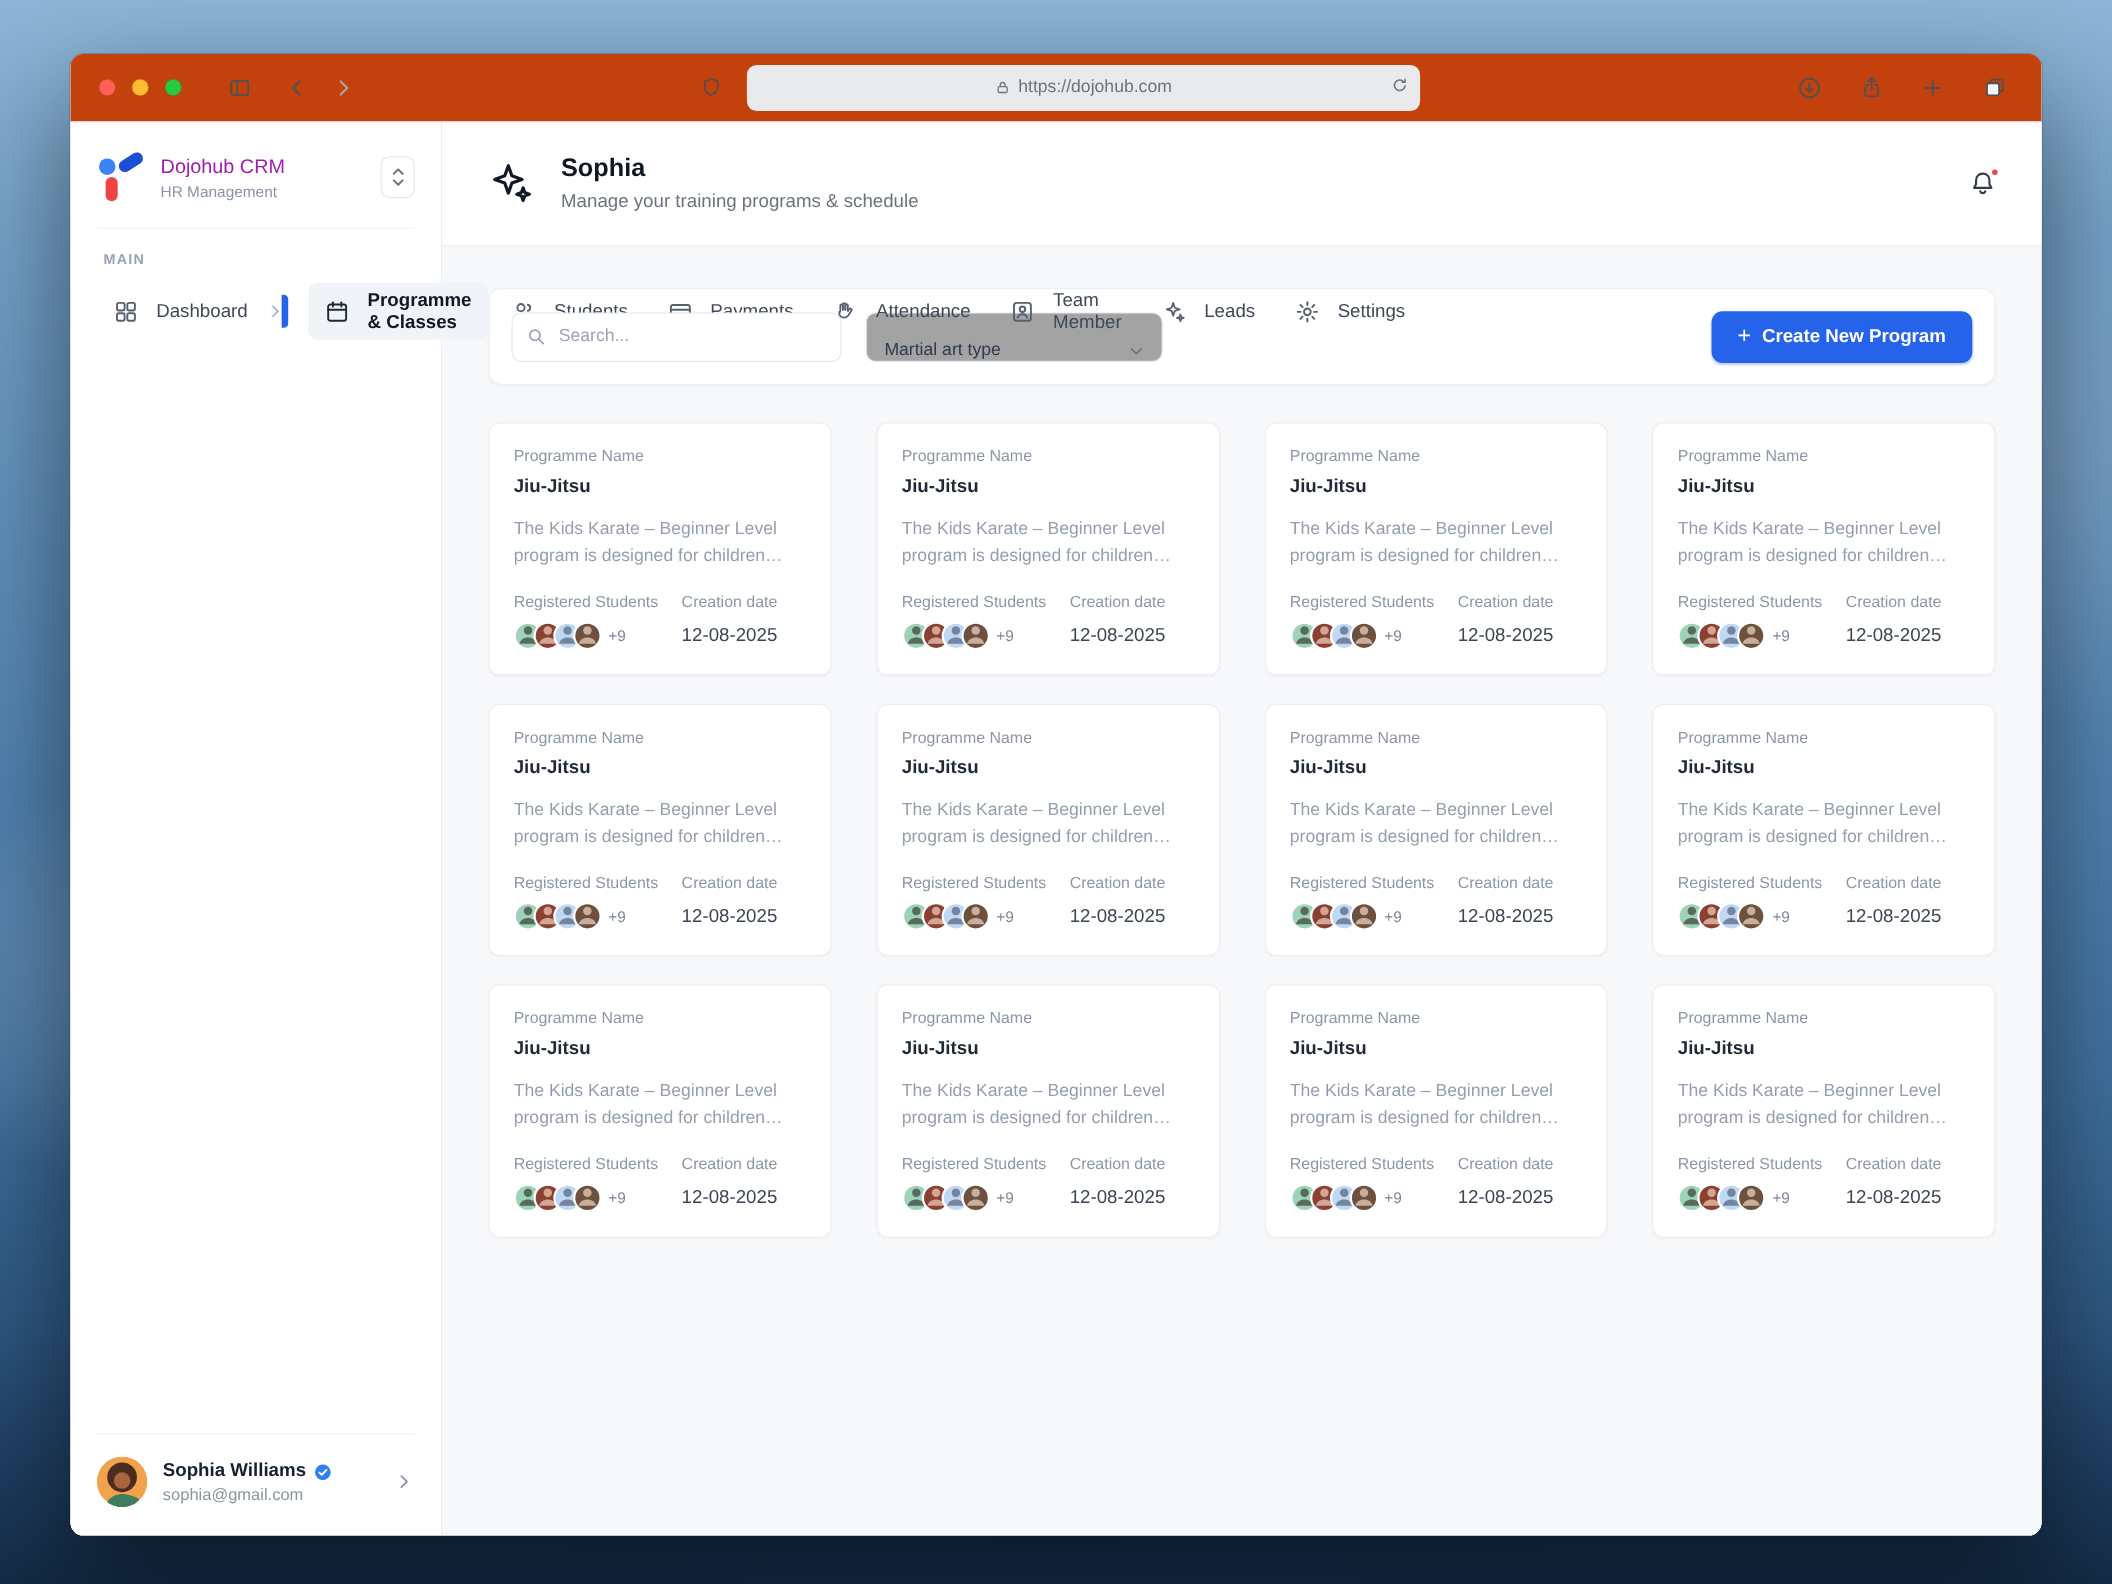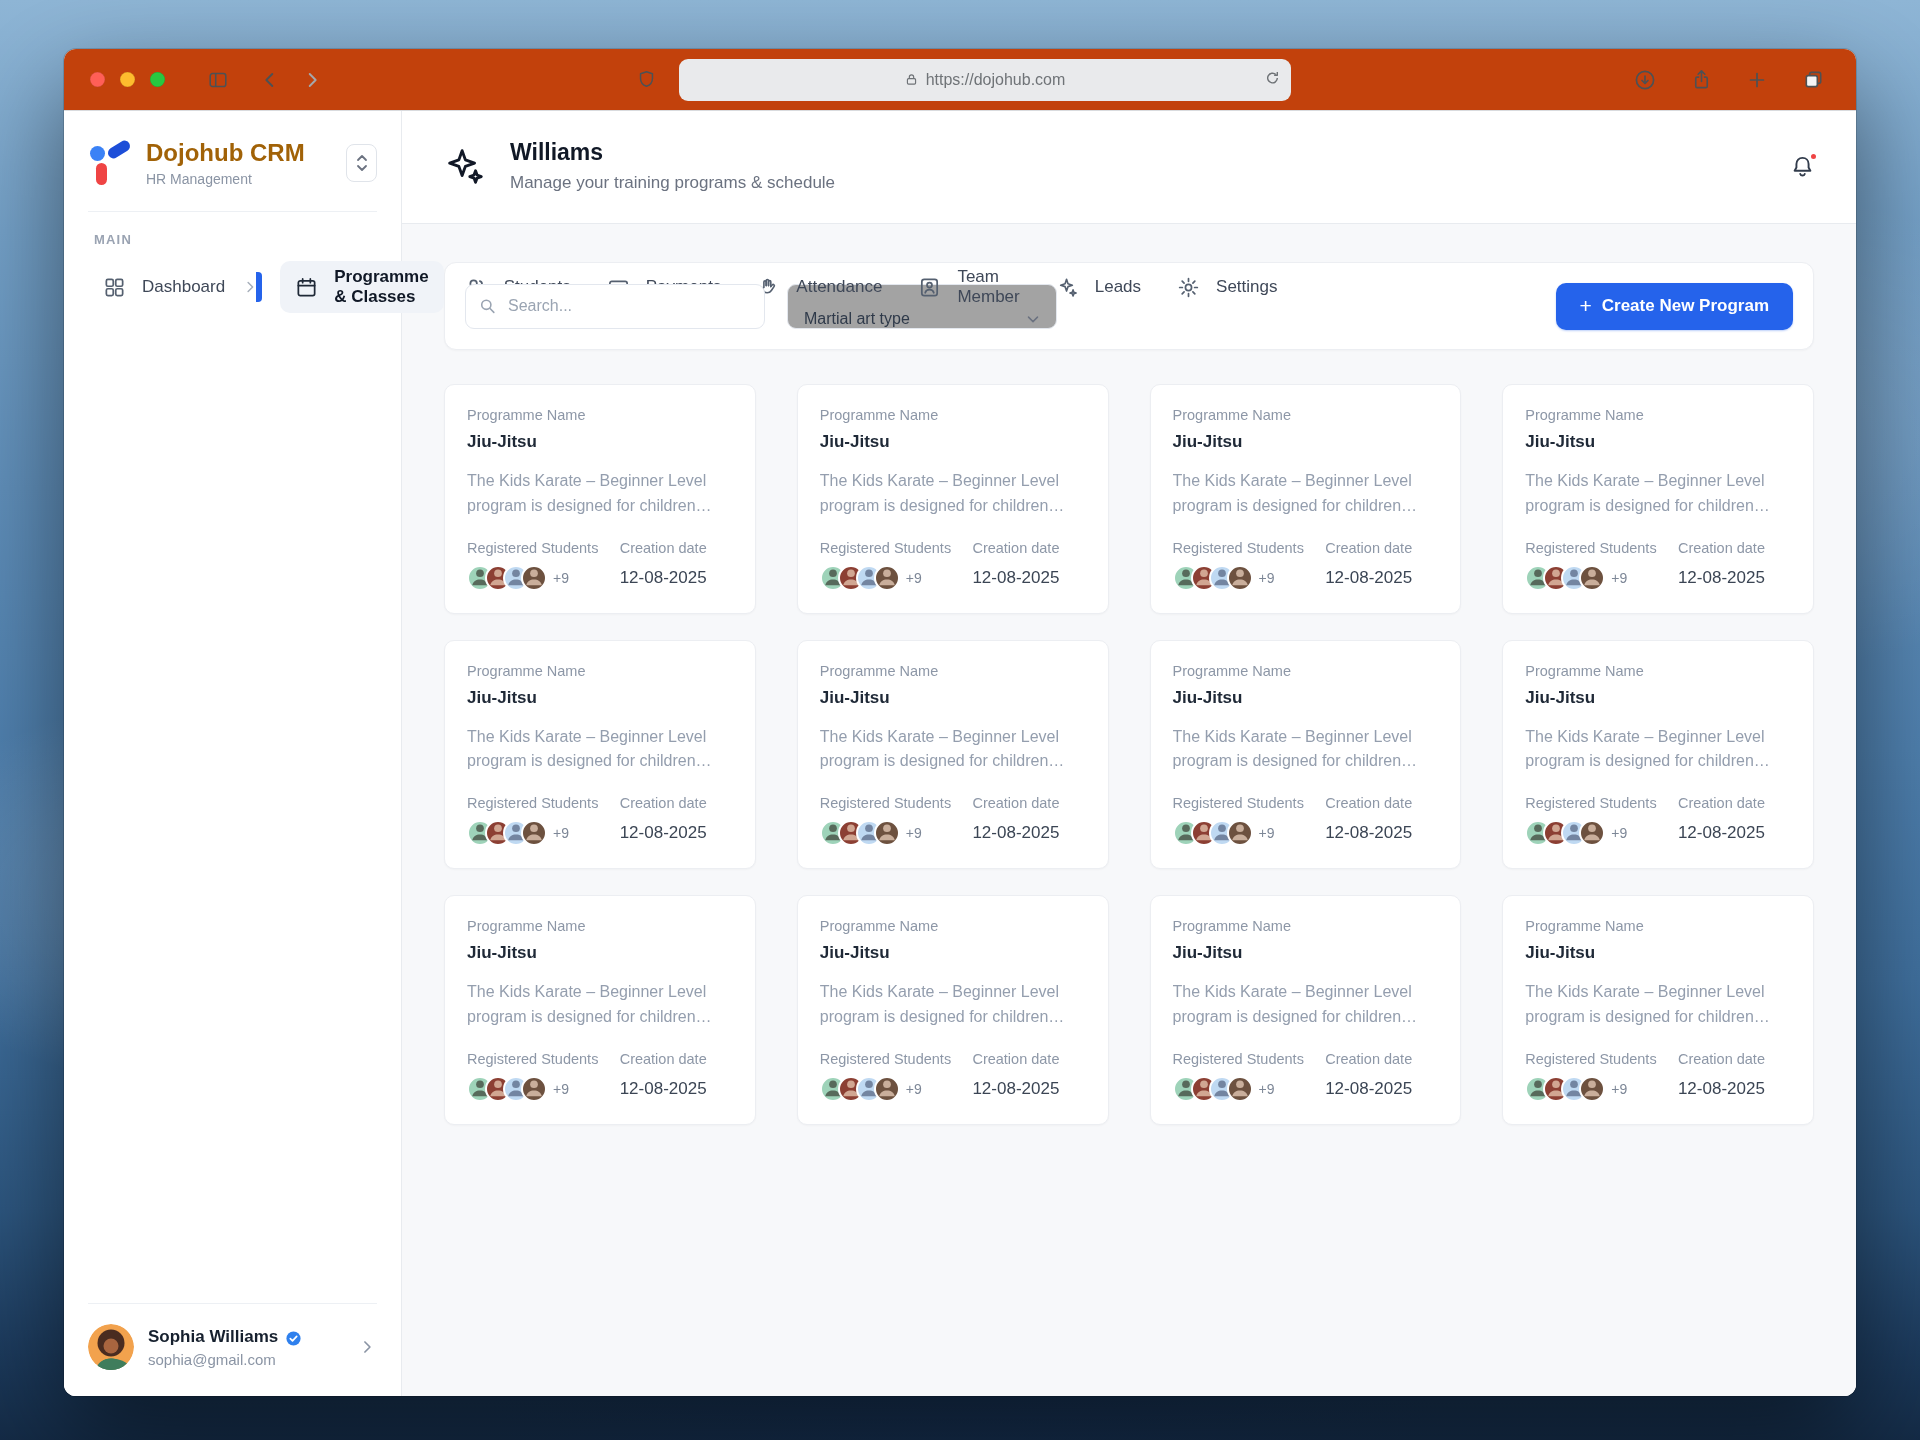"Dojohub CRM" .brand-name { color: #a16207 -> #a21caf; font-size: 24px -> 18px; font-weight: 700 -> 400 }
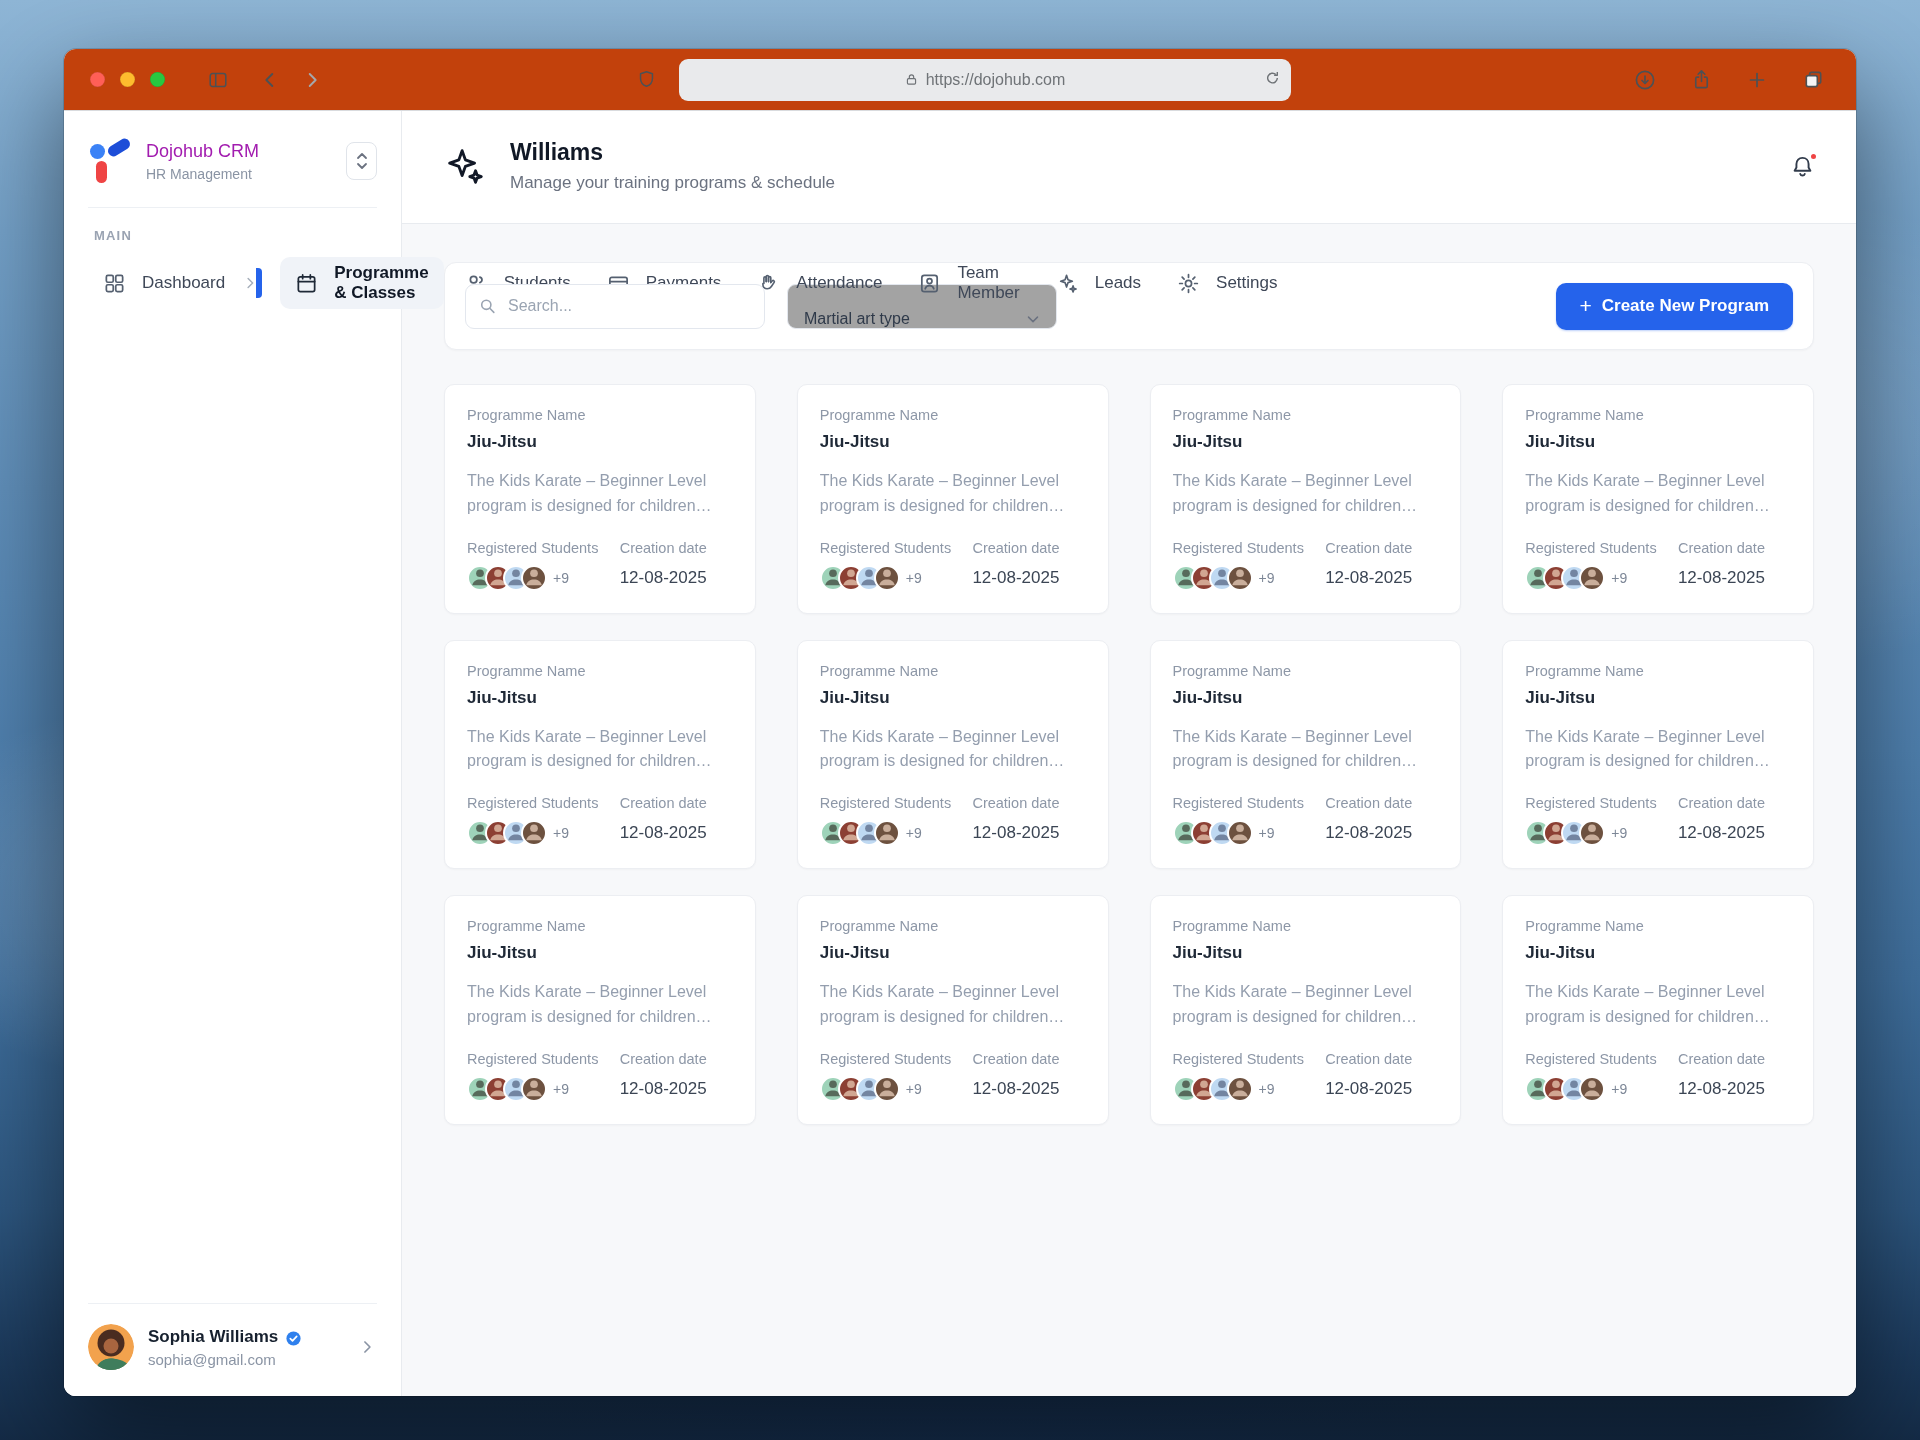"Williams" div.page-title { text: Williams -> Sophia }
